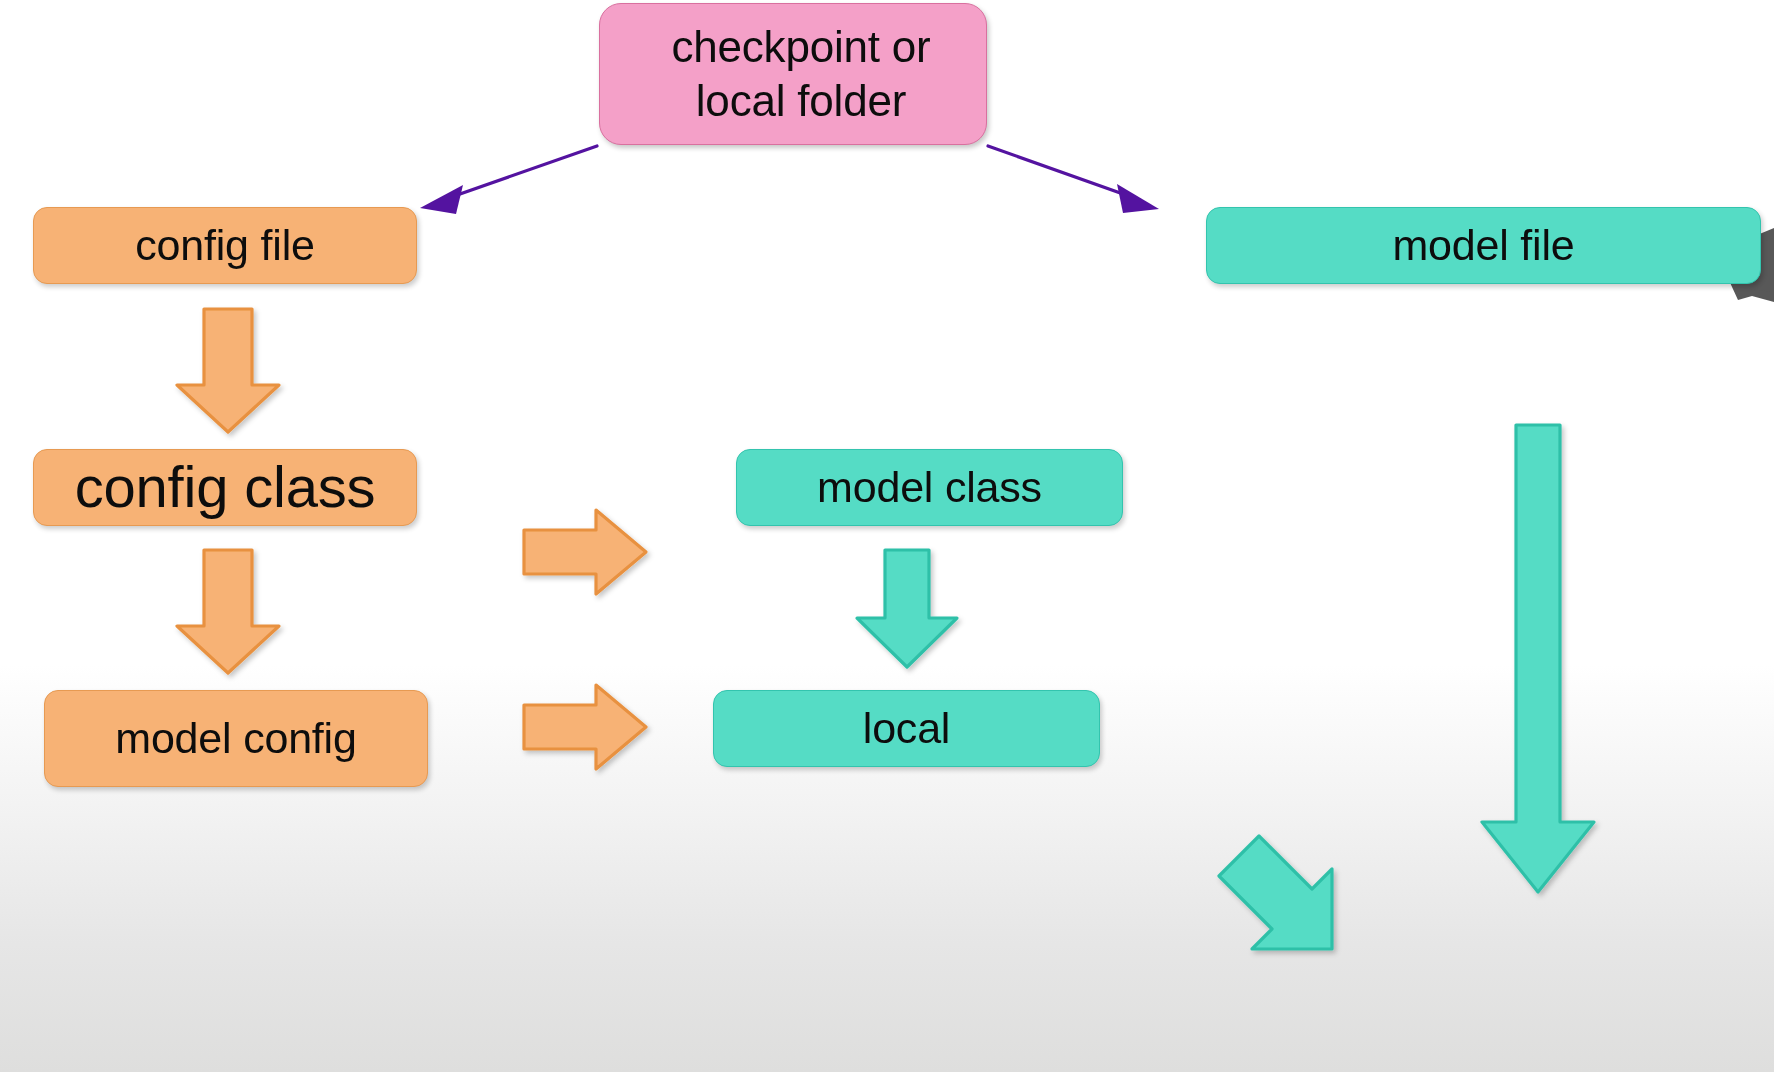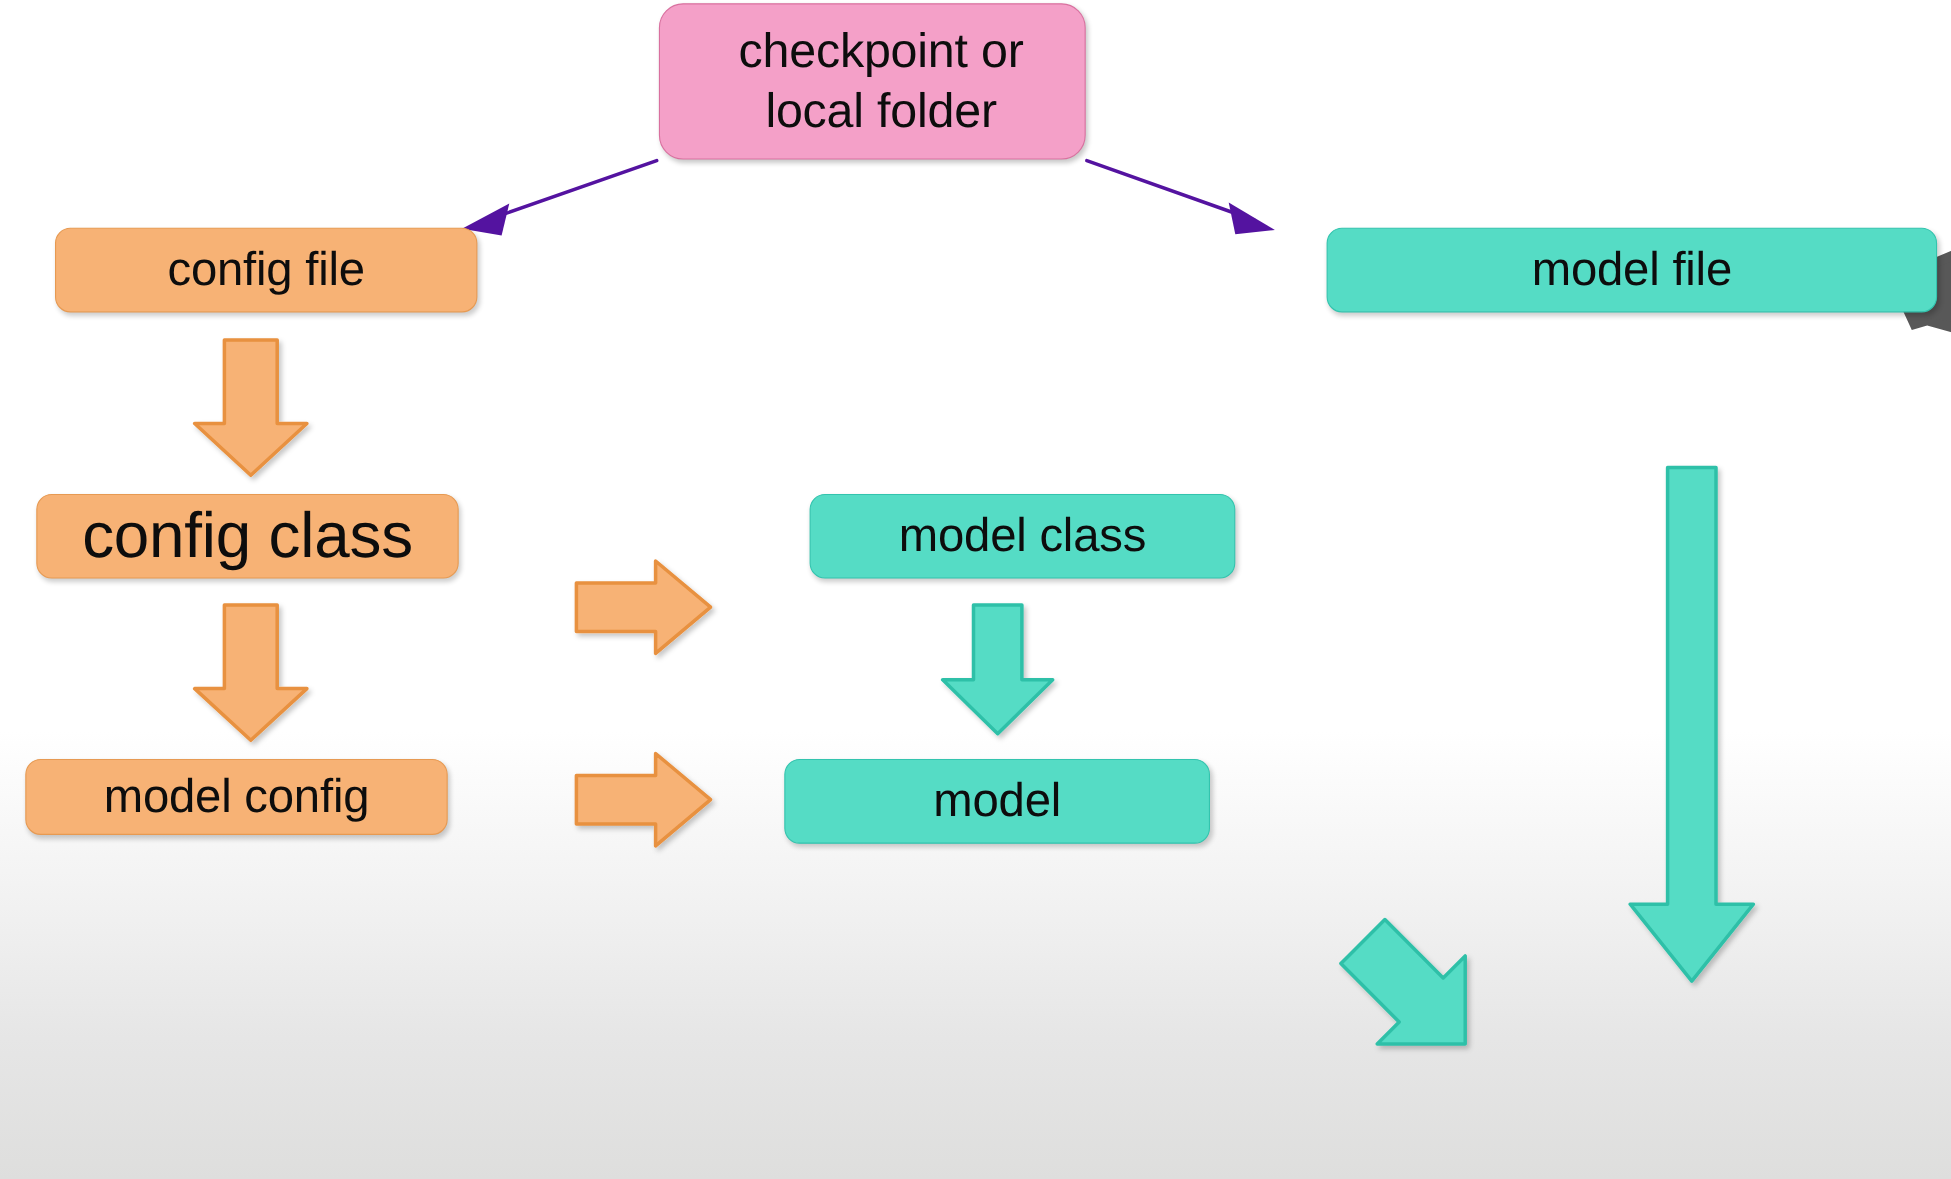"config file" div.node { left: 50px -> 33px }
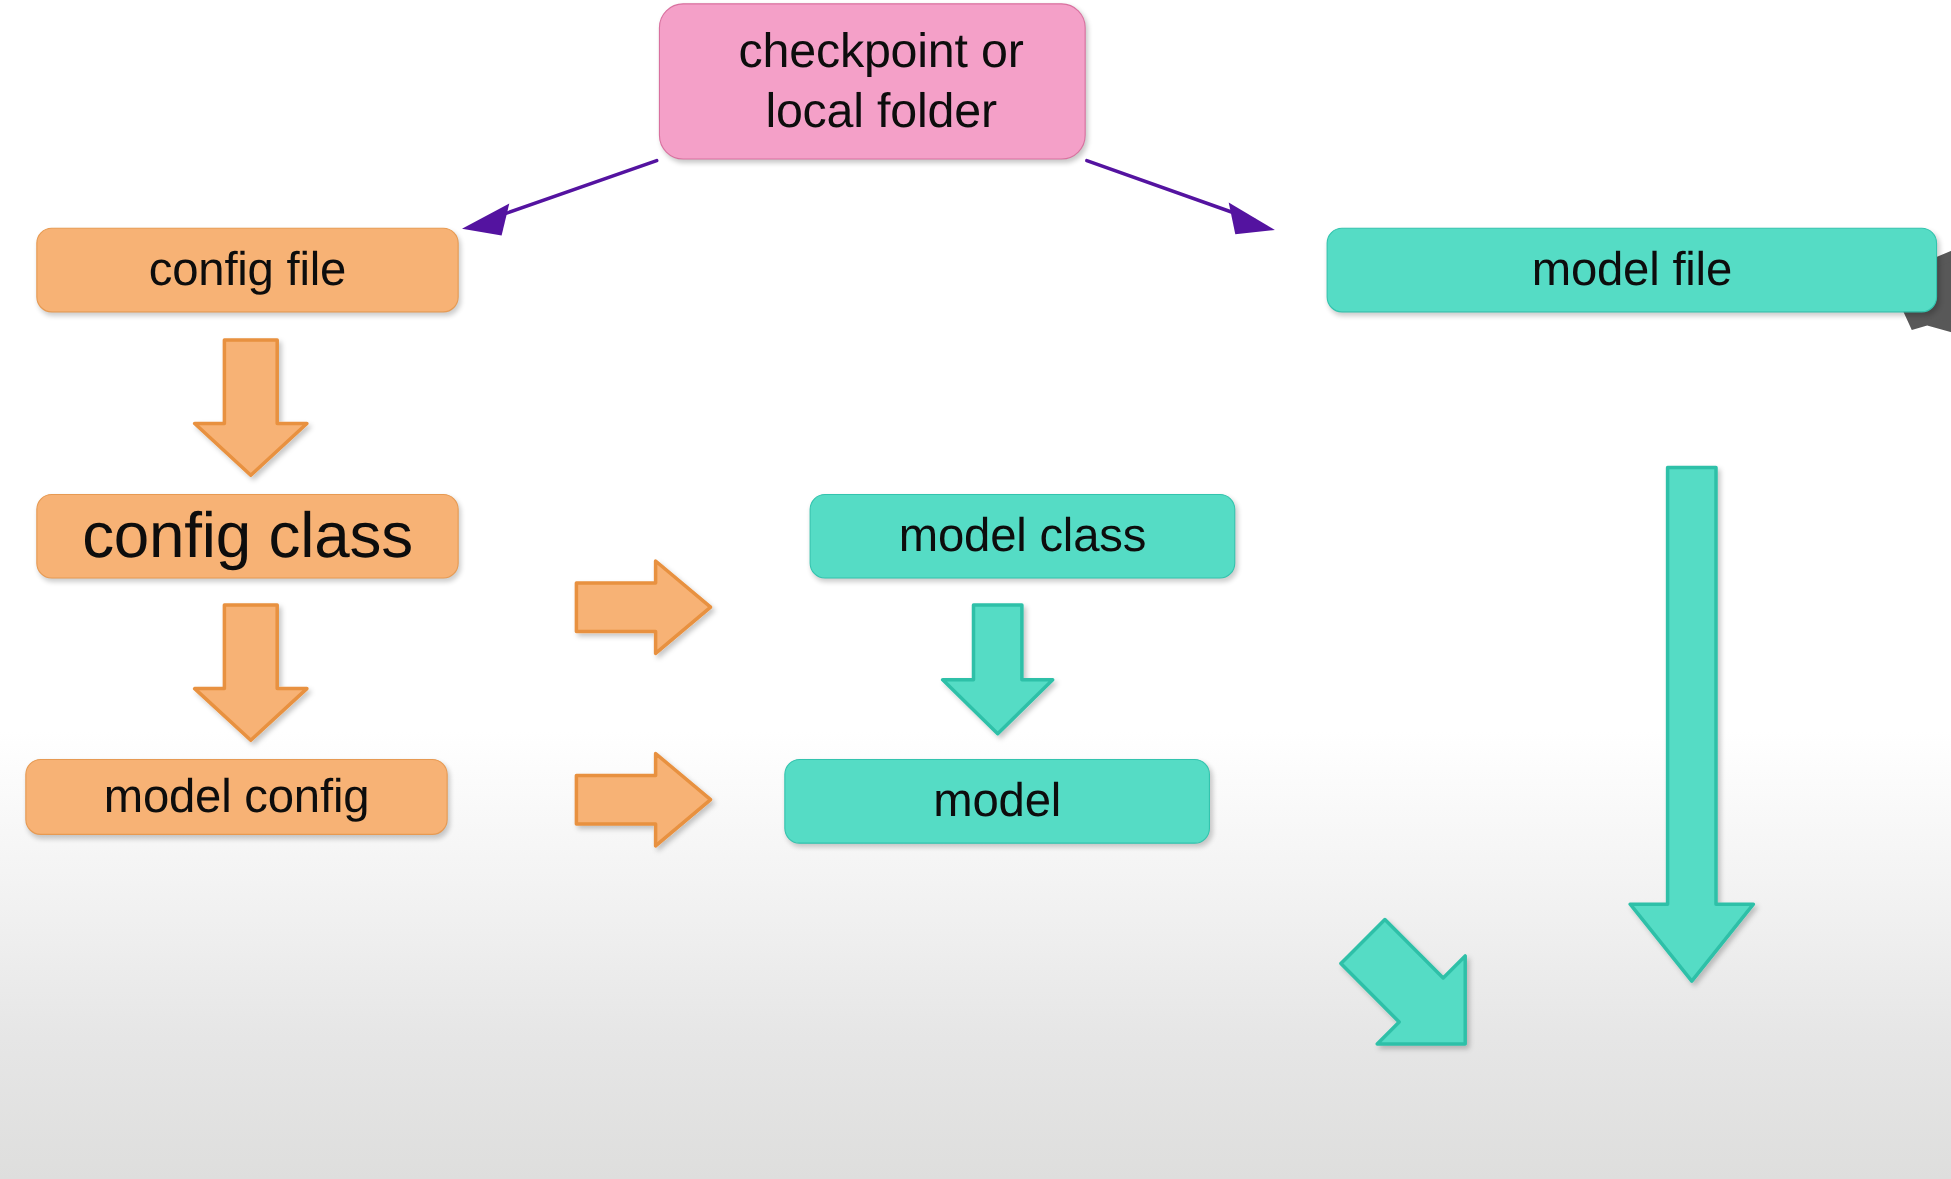"model config" div.node { height: 69px -> 97px; left: 23px -> 44px }
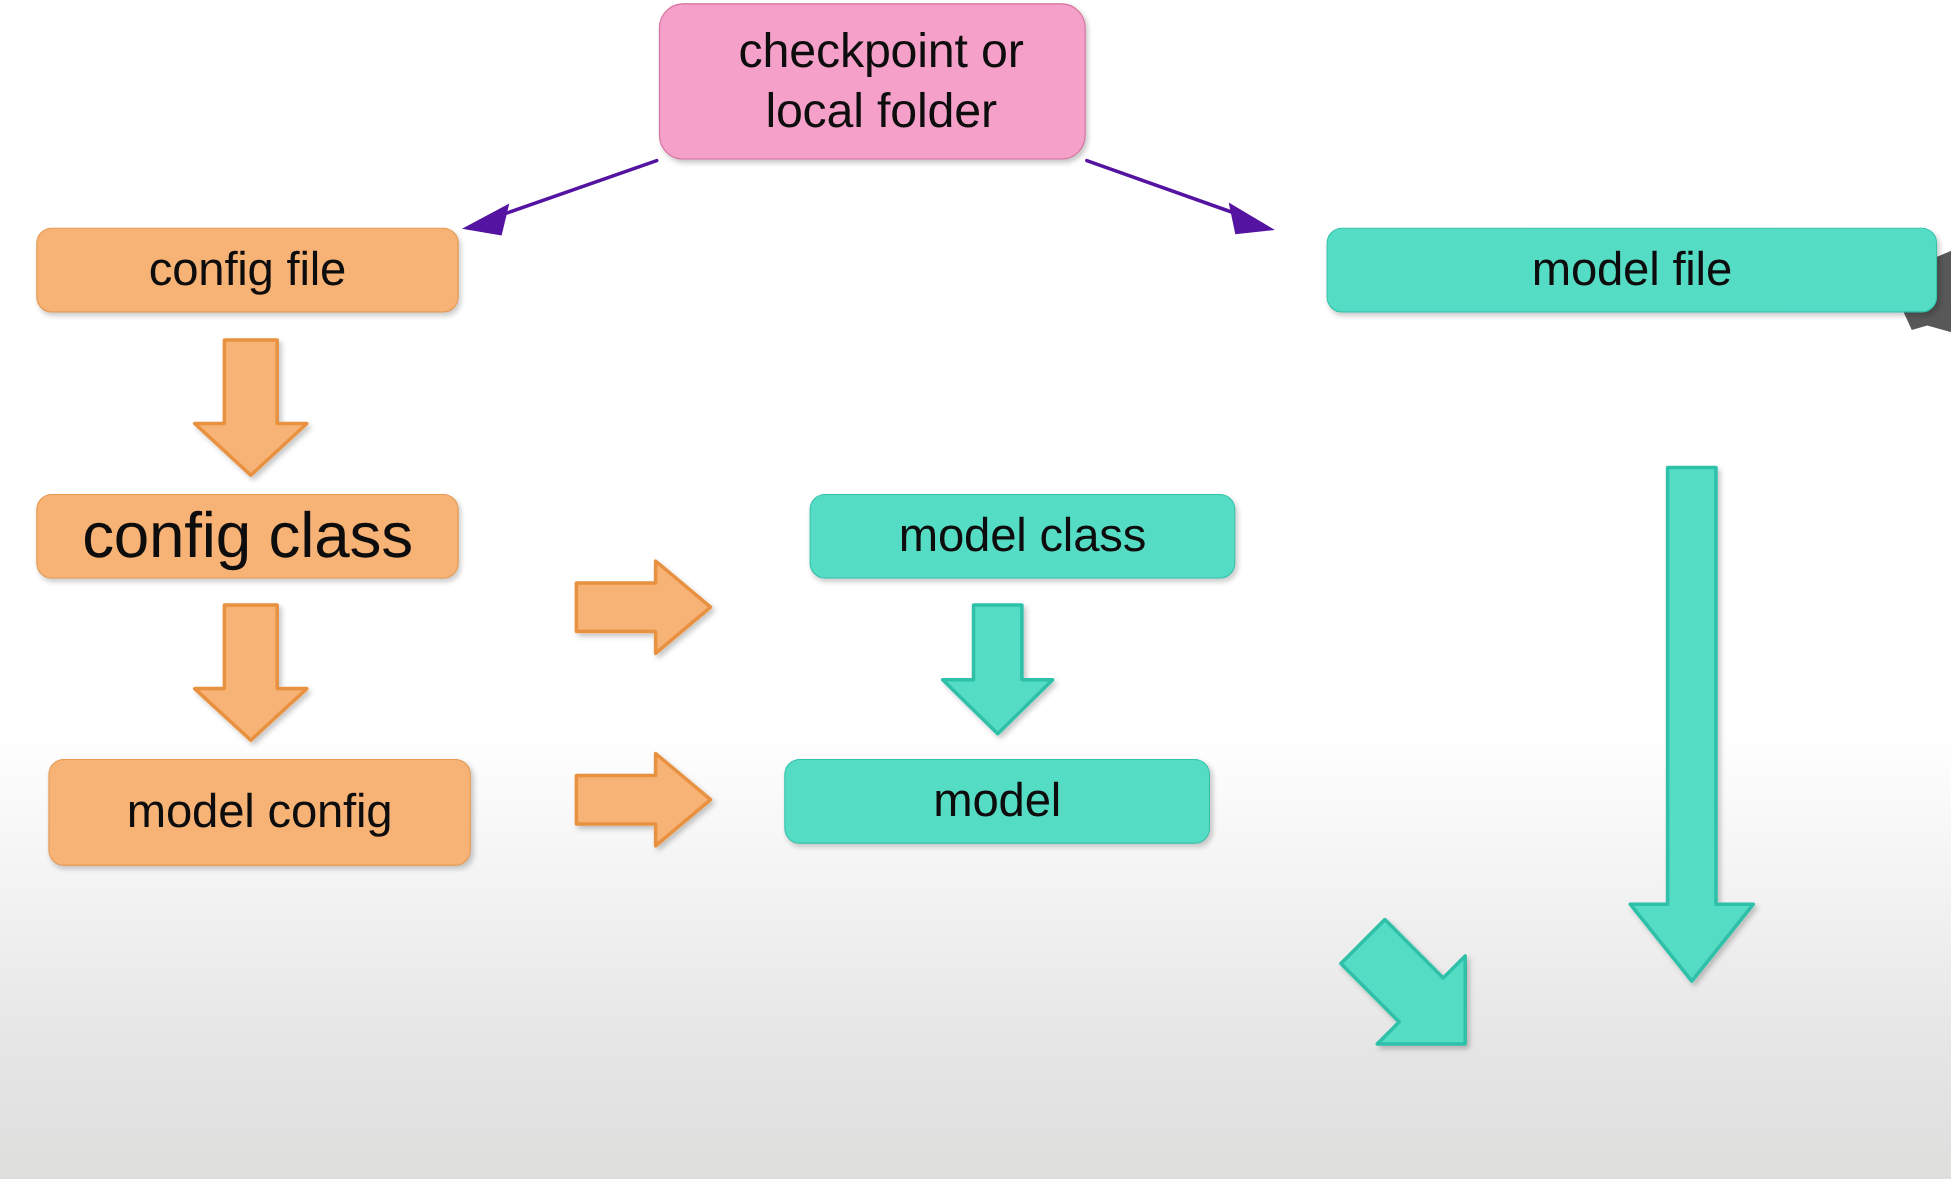"model" div.node { text: model -> local }
